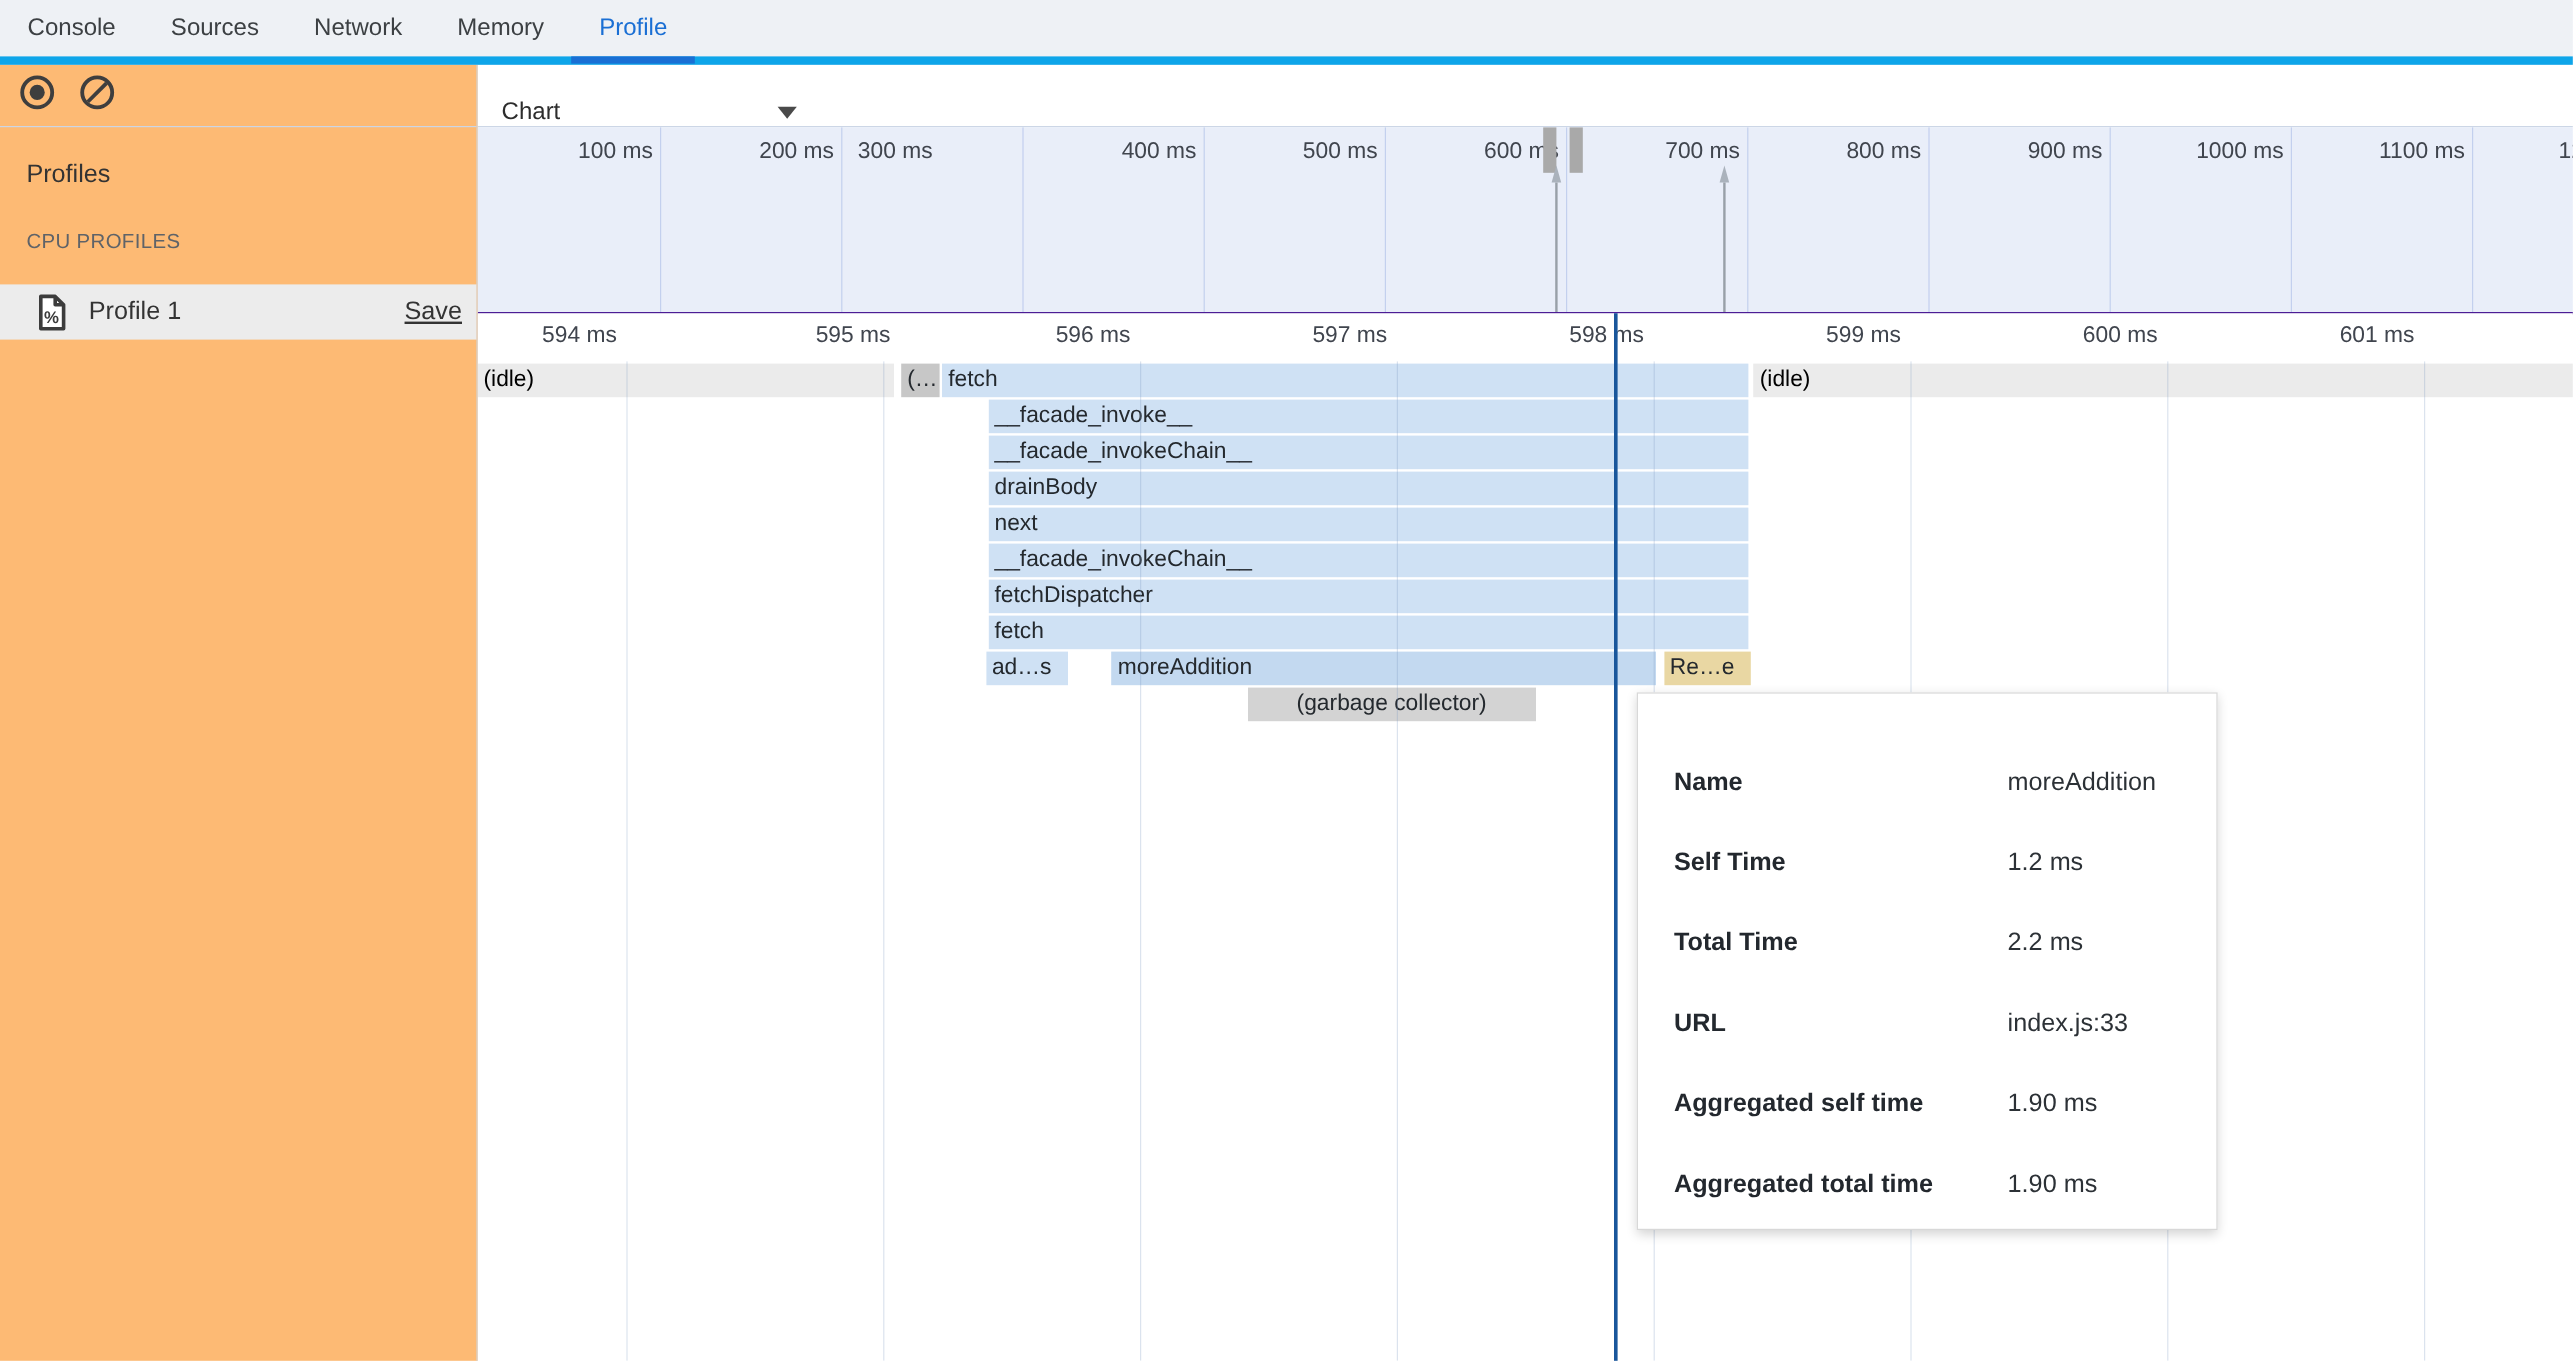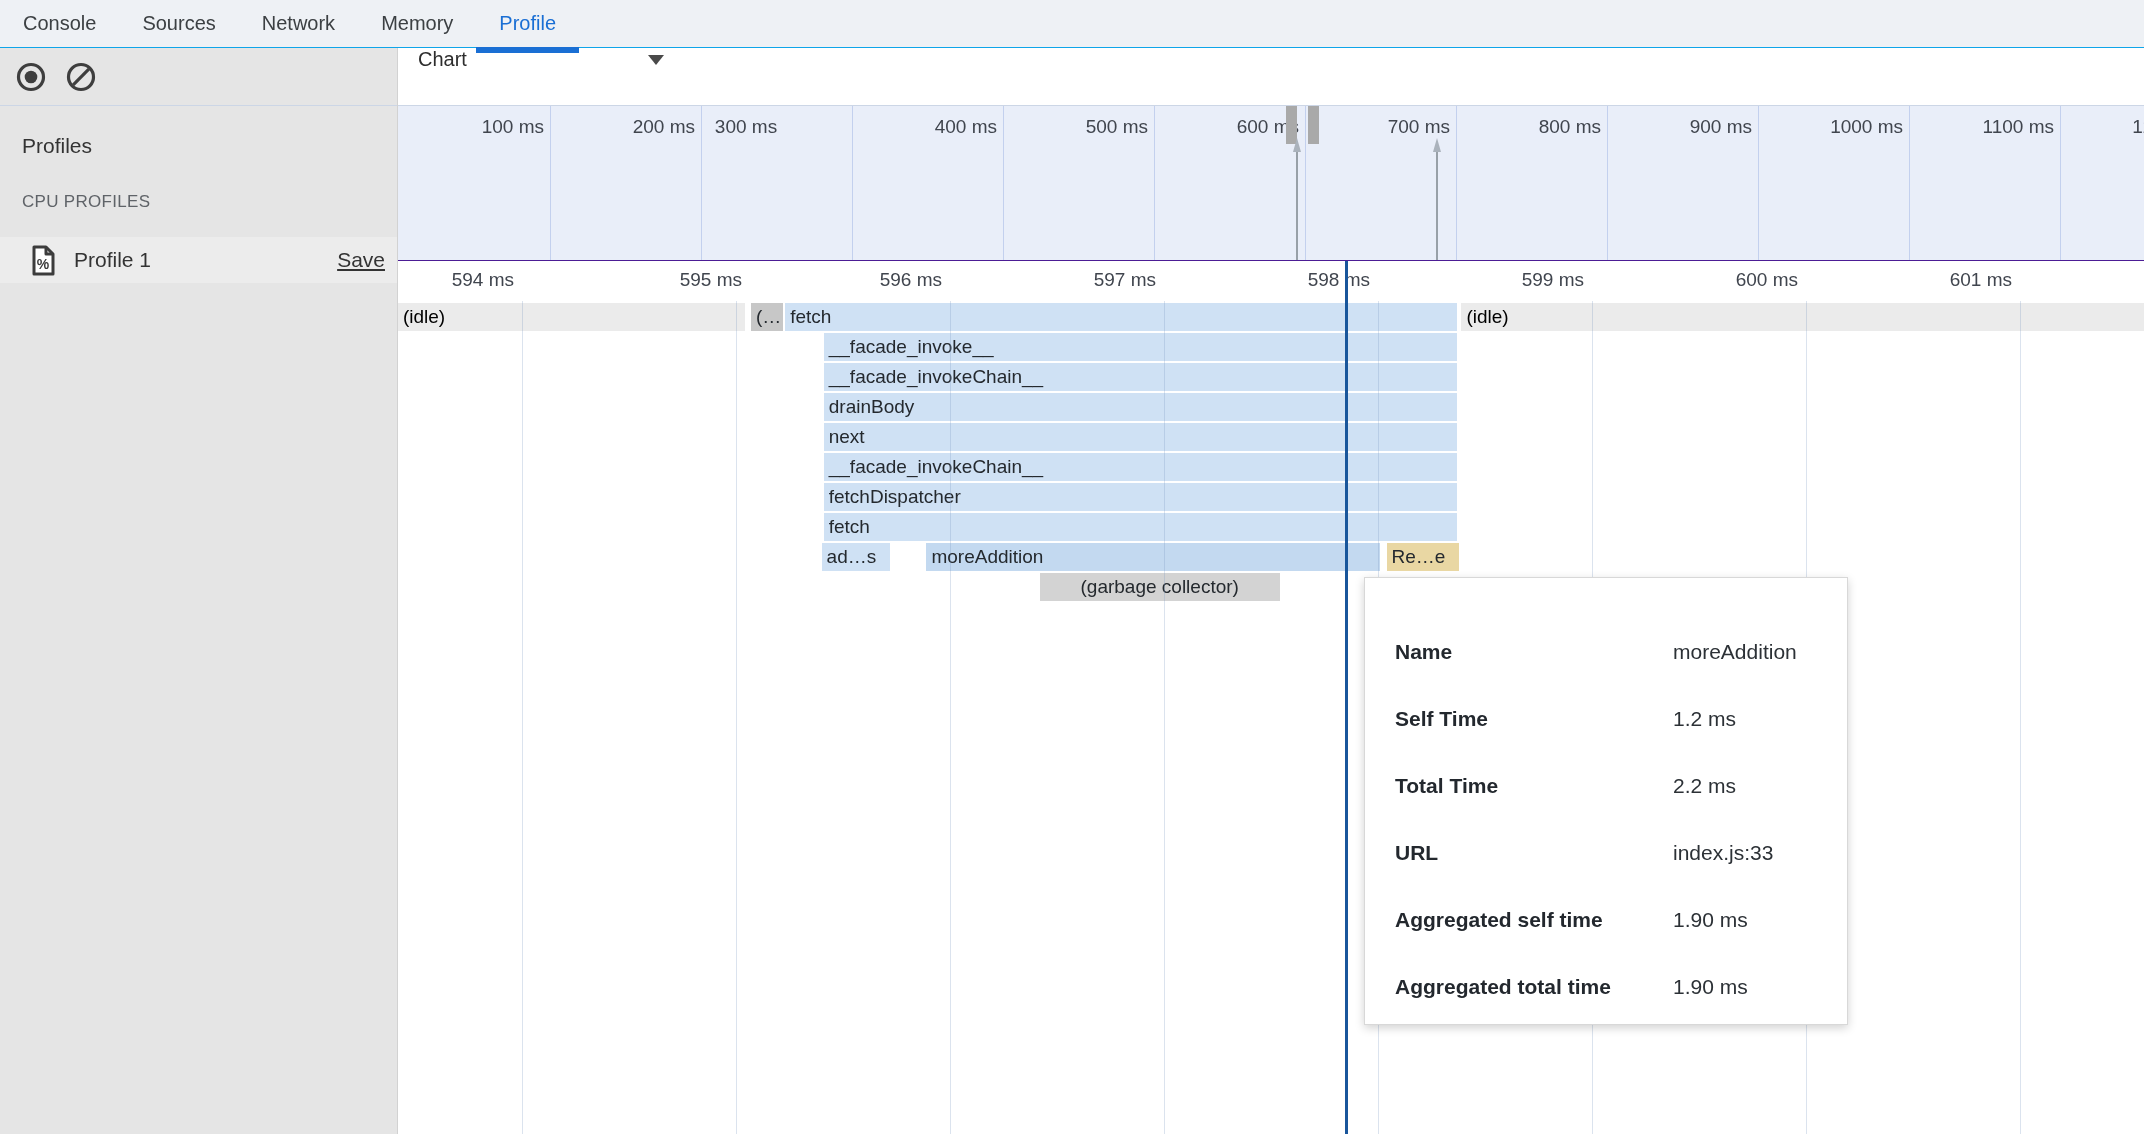"Console" .tabbar { border-bottom: 1px solid #0ea5e9 -> 7px solid #0ea5e9 }
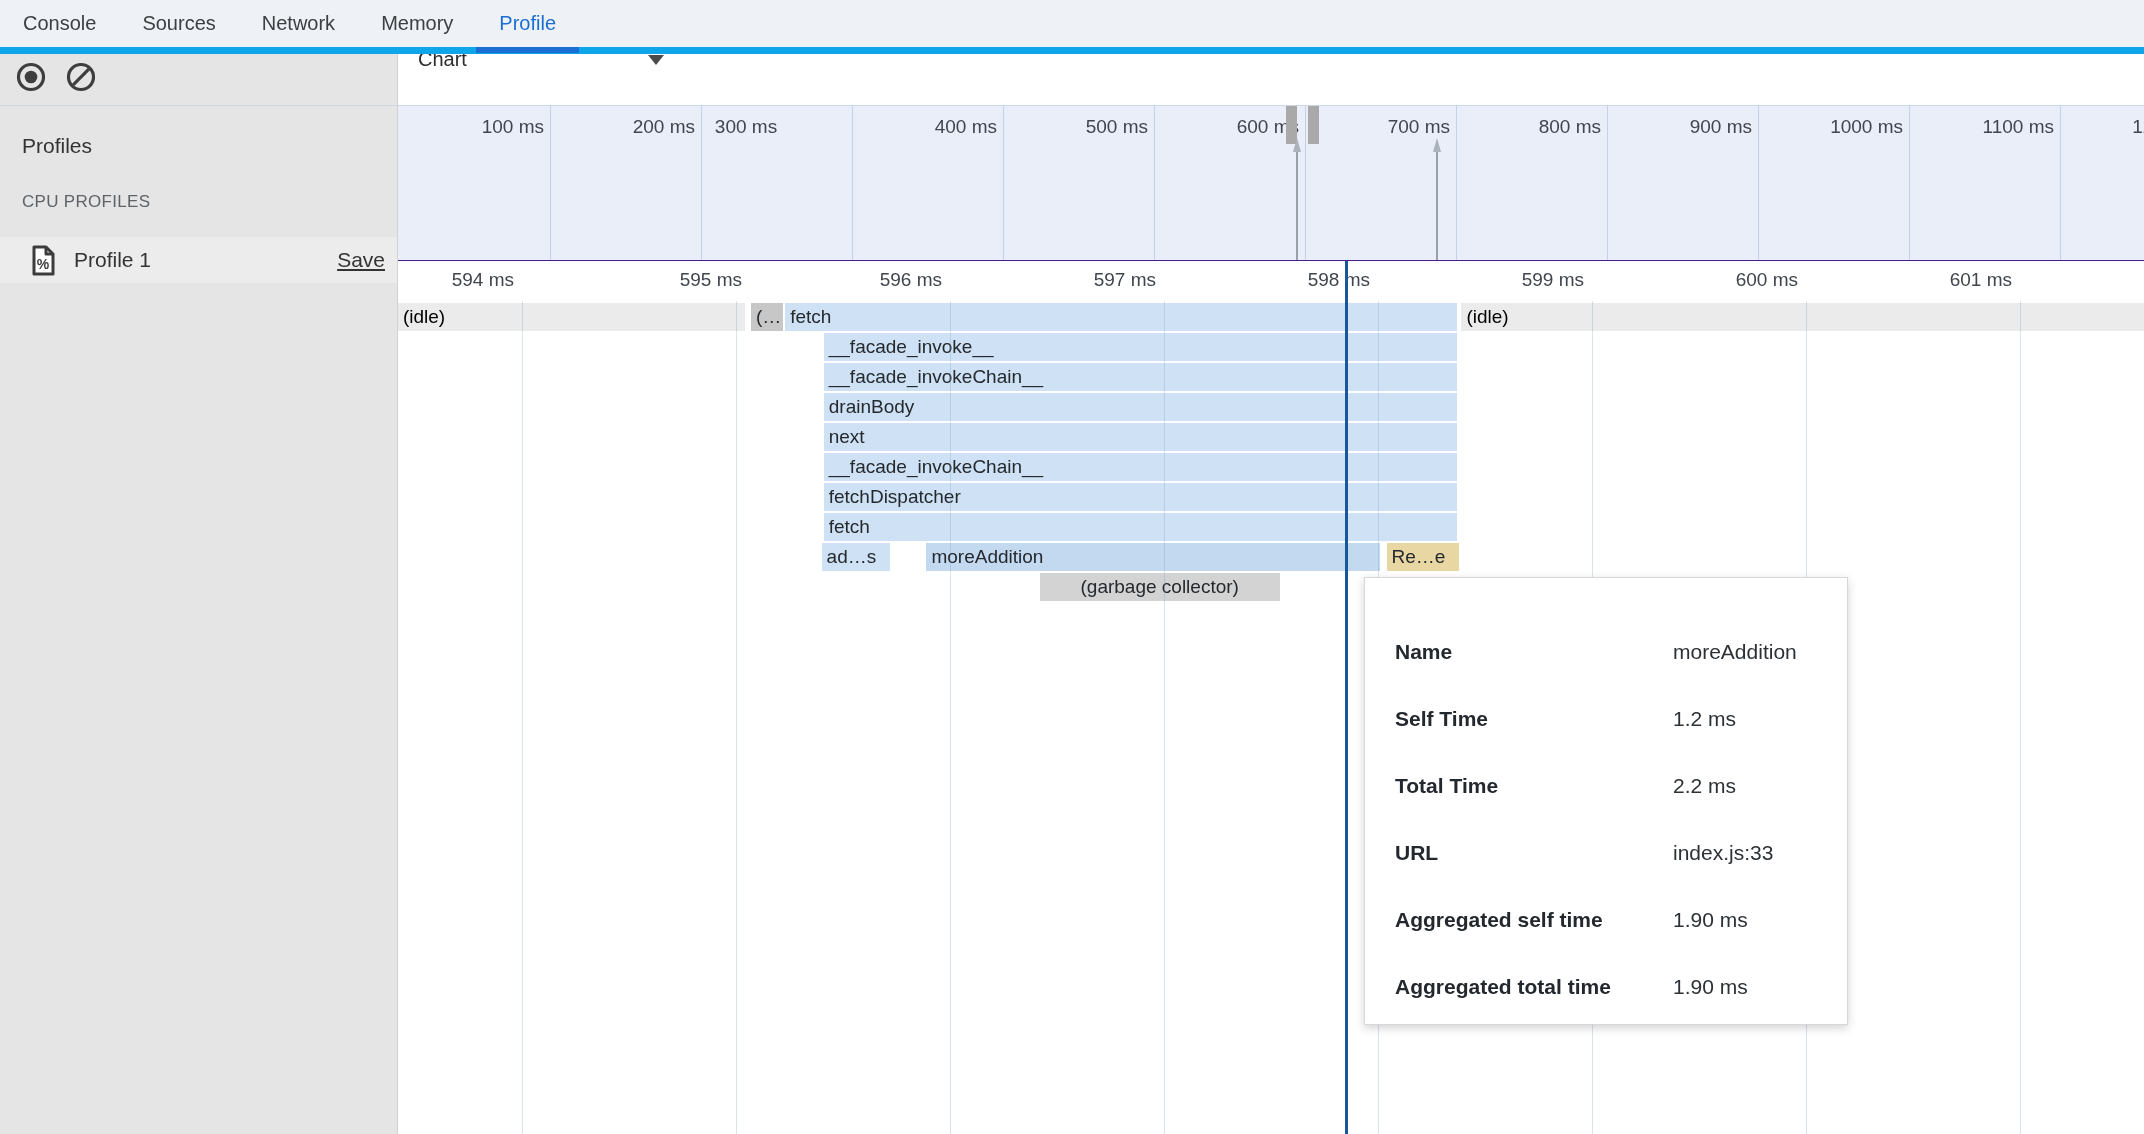"Chart" .chart-toolbar { align-items: flex-start -> flex-end }
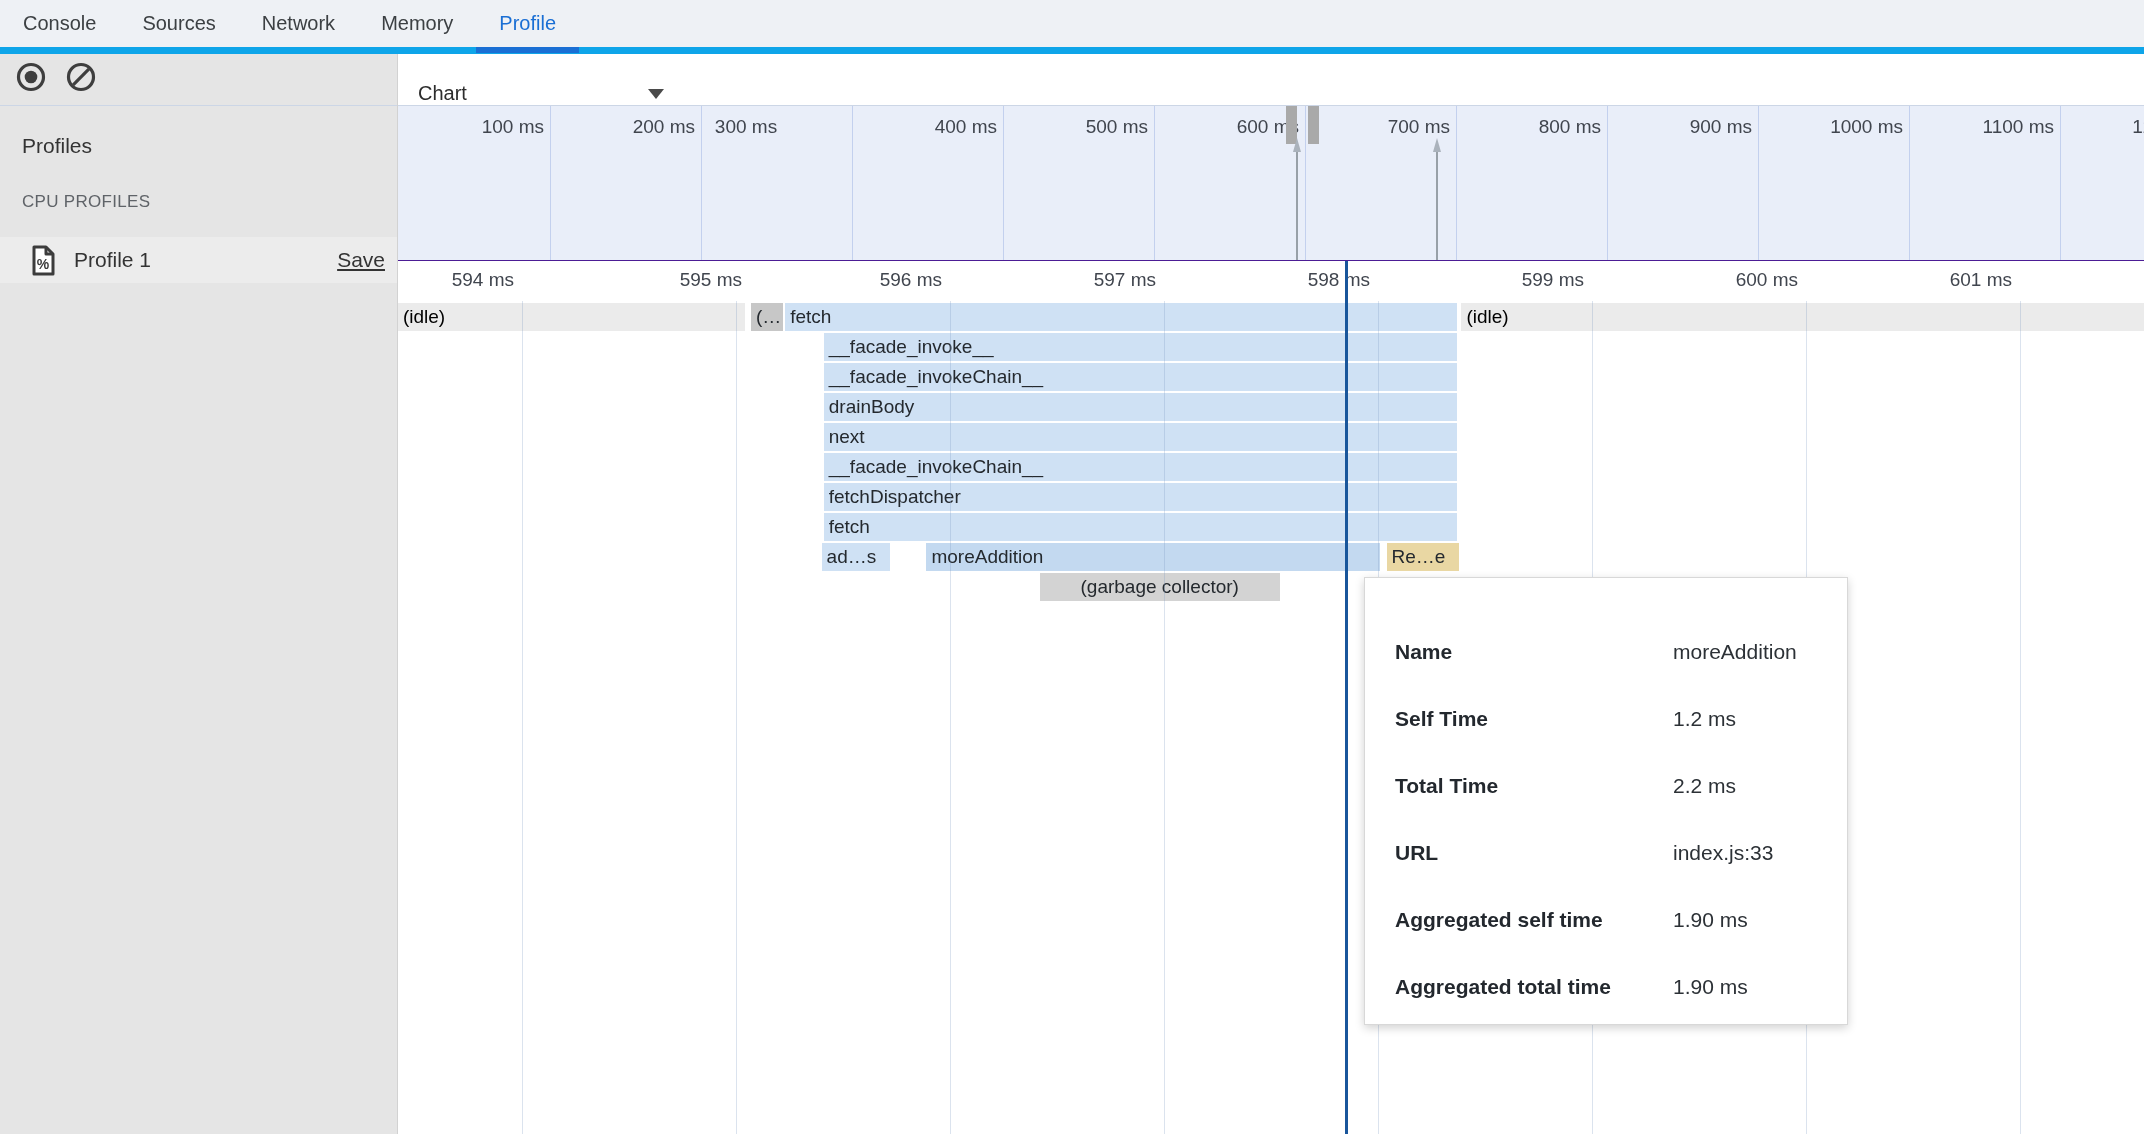"Profiles" .sidebar { background: #e5e5e5 -> #fdba74 }
